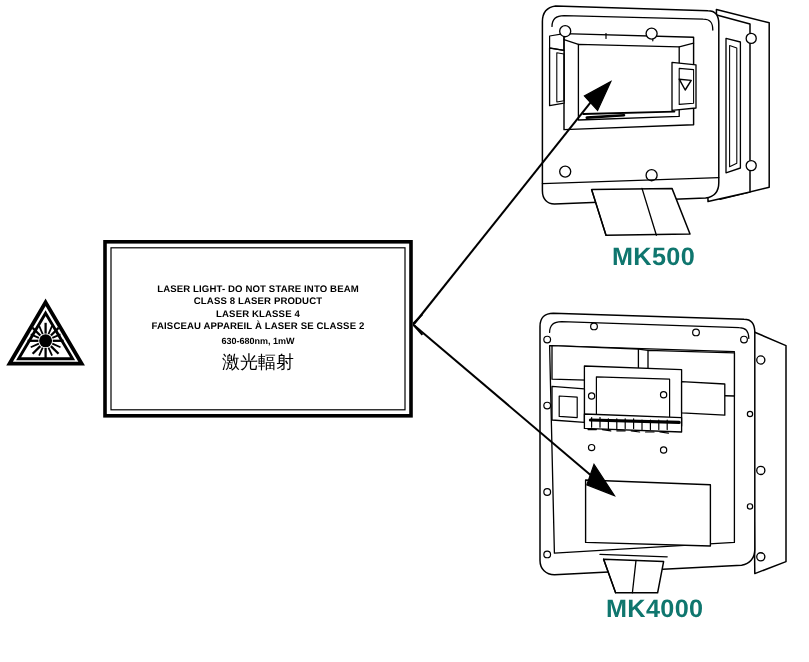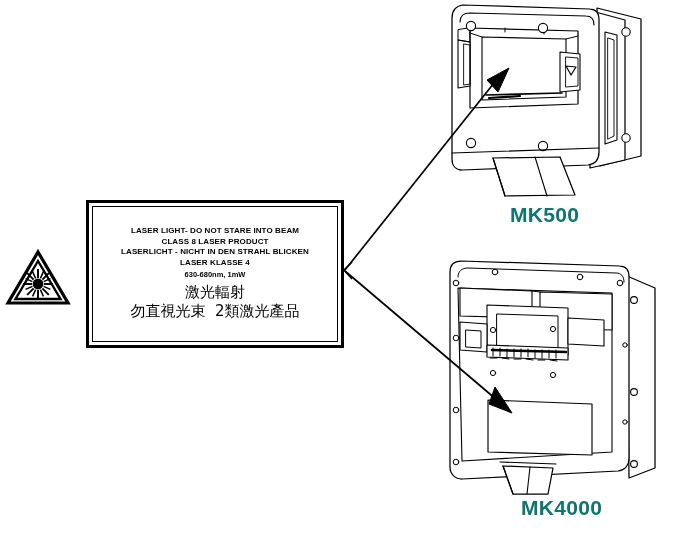"LASERLICHT - NICHT IN DEN" div.lbl-line { html: <div>LASERLICHT - NICHT IN DEN STRAHL BLICKEN</div> -> none }
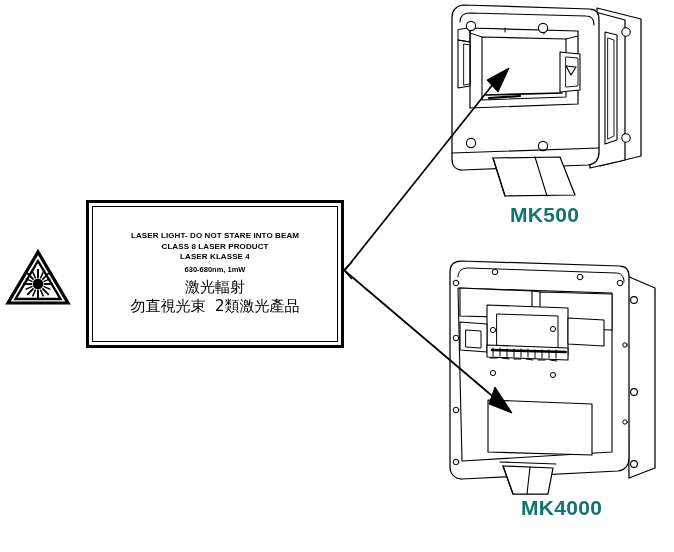"FAISCEAU APPAREIL À LASER SE" div.lbl-line { html: none -> <div>FAISCEAU APPAREIL À LASER SE CLASSE 2</div> }
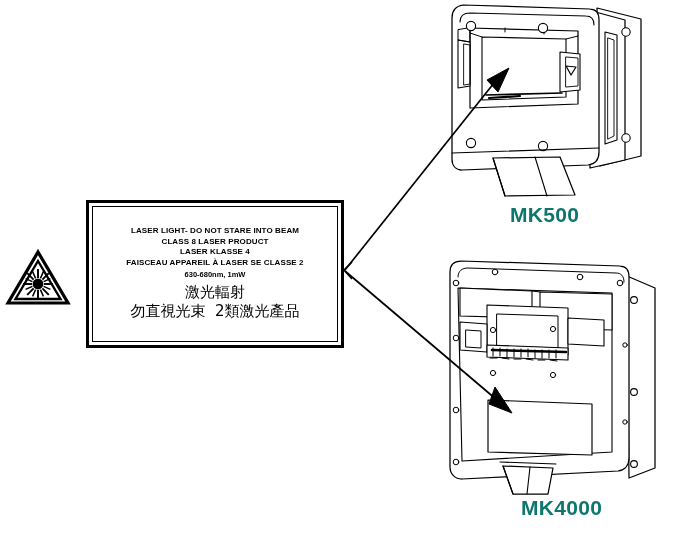"勿直視光束 2類激光產品" div.lbl-cjk2 { html: <div>勿直視光束&nbsp;&nbsp;2類激光產品</div> -> none }
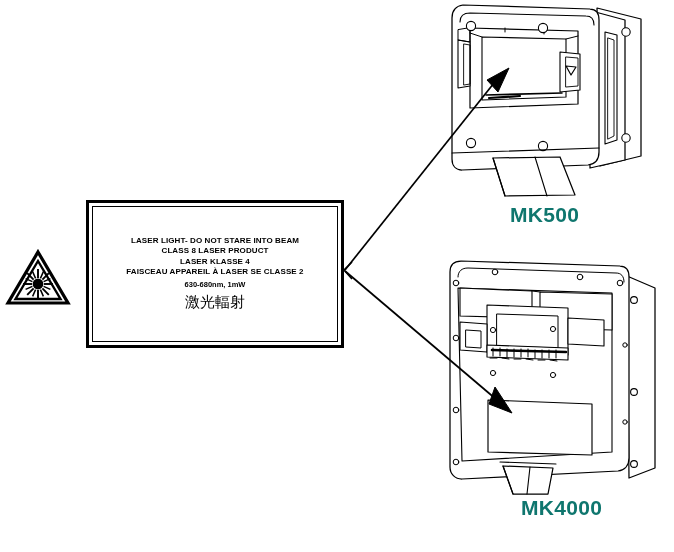"MK4000" #caption-mk4000 { margin-left: 16px -> none }
